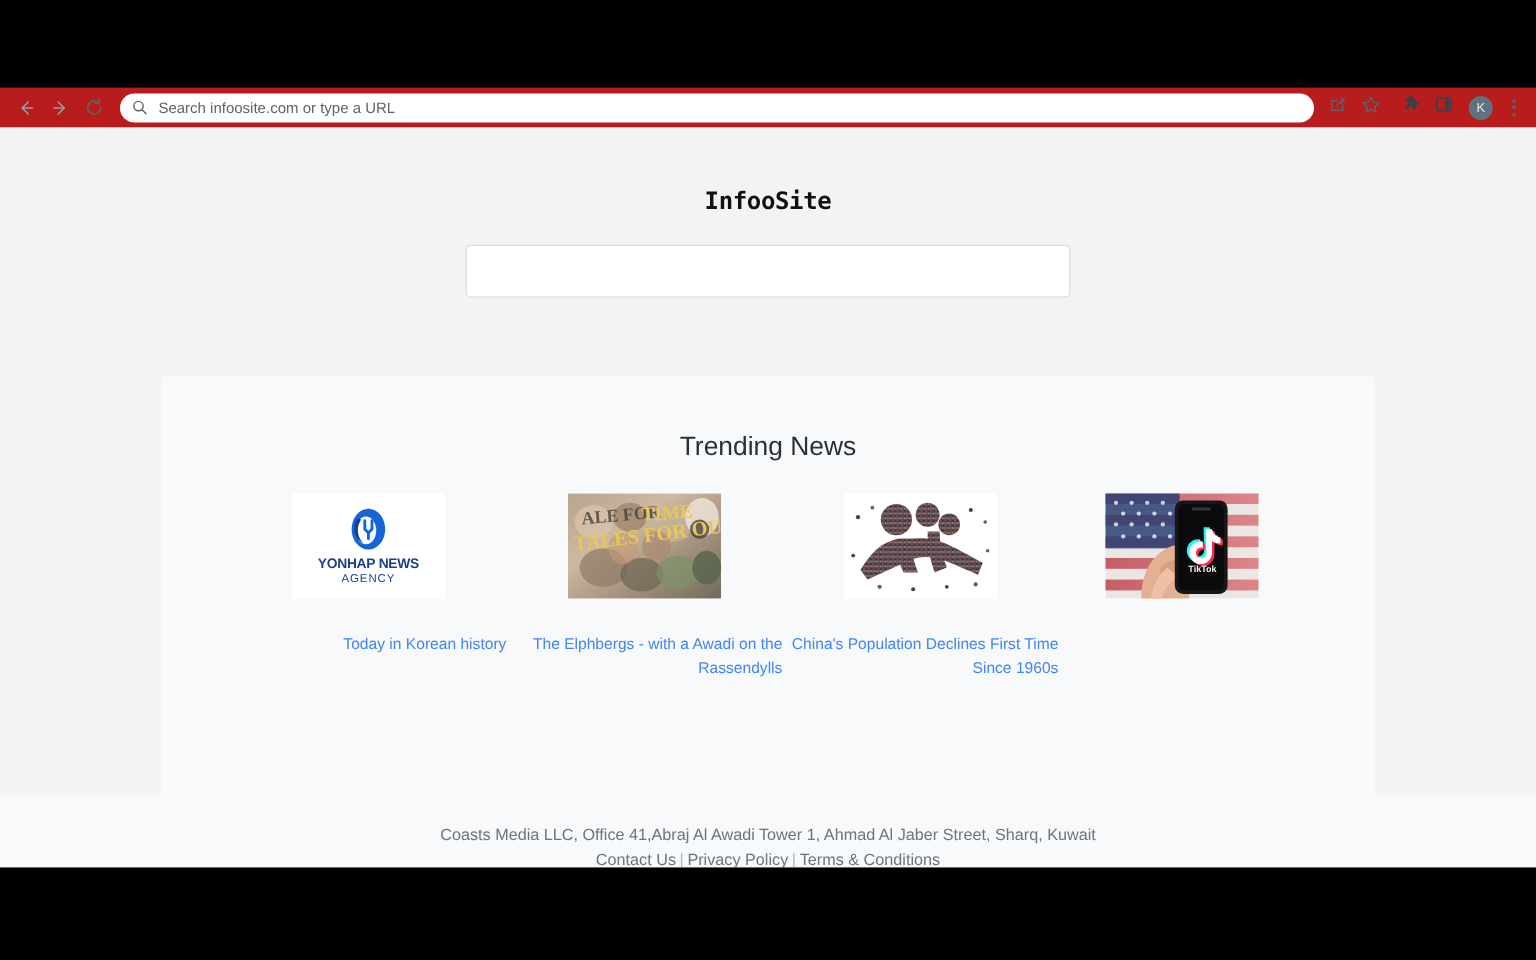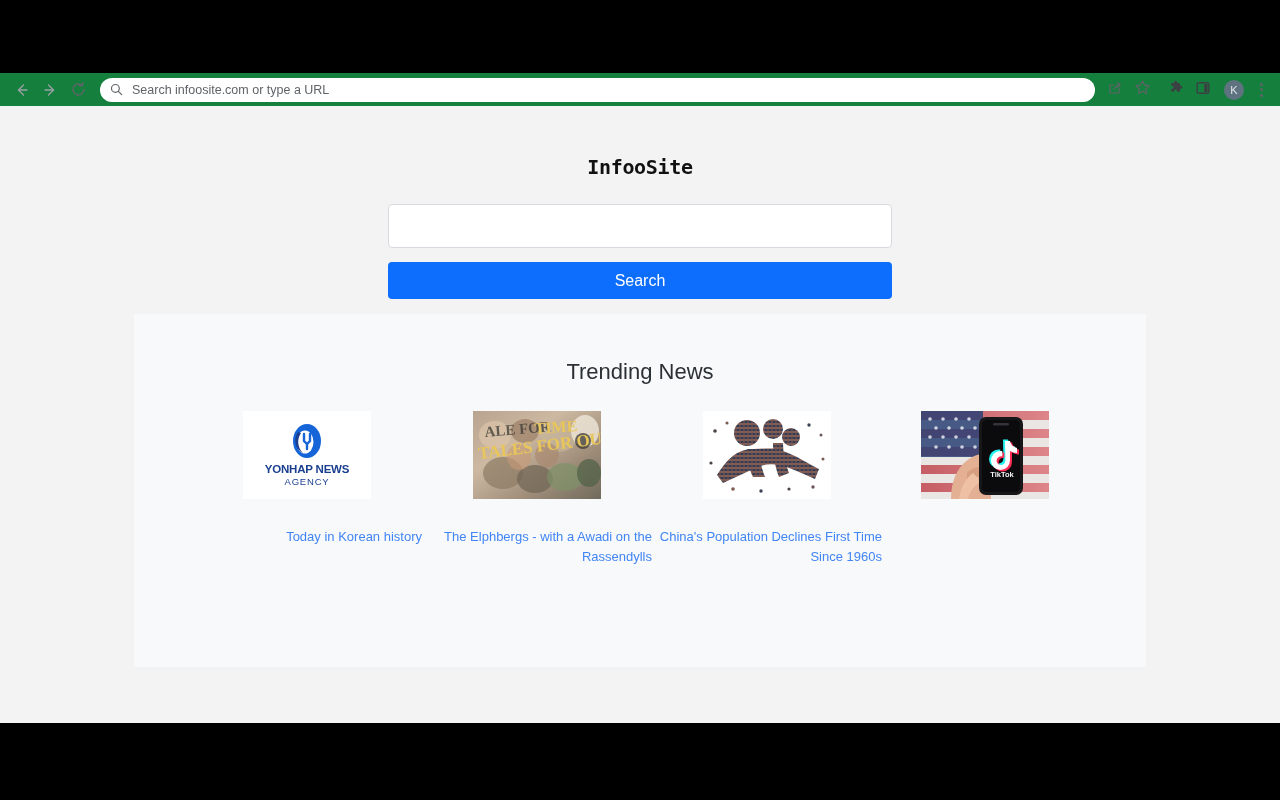"Search infoosite.com or type a" .browser-toolbar { background: #15803d -> #b91c1c }
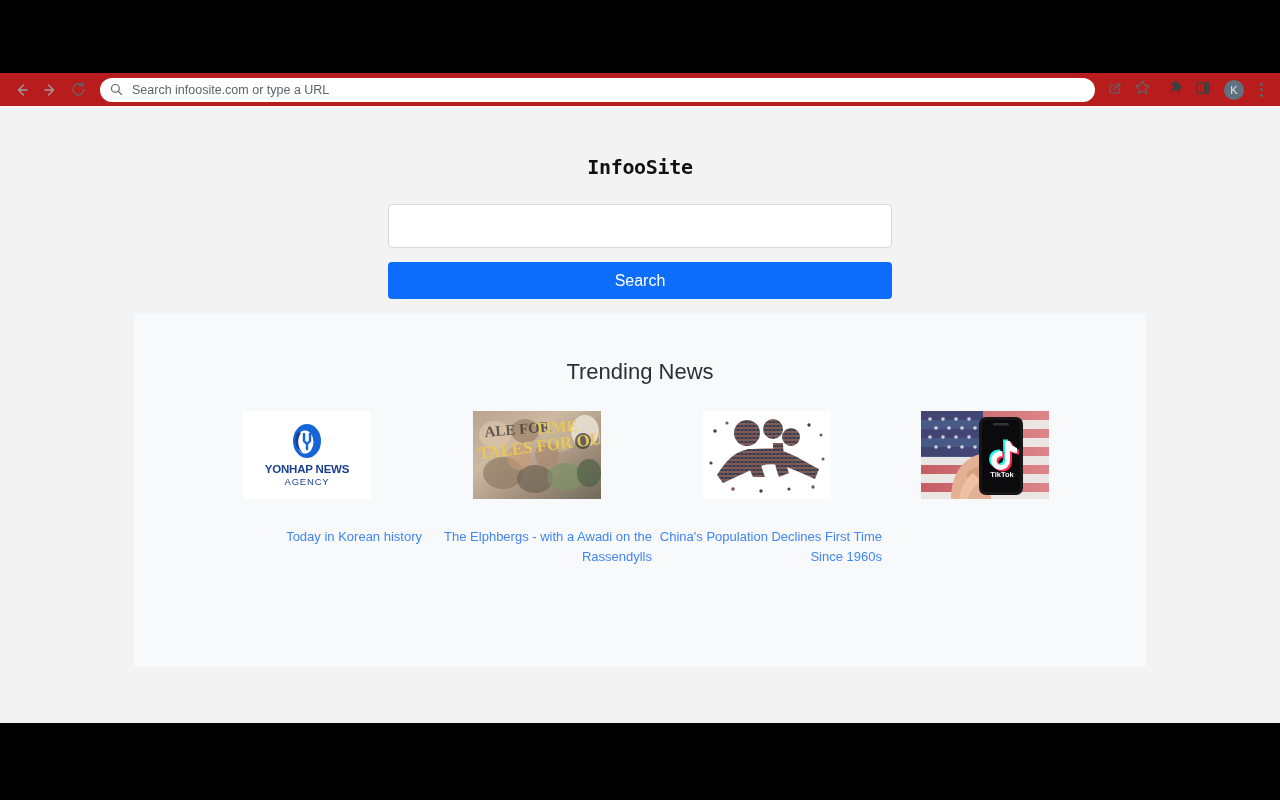"Search" button.search-button { html: <button>Search</button> -> none }
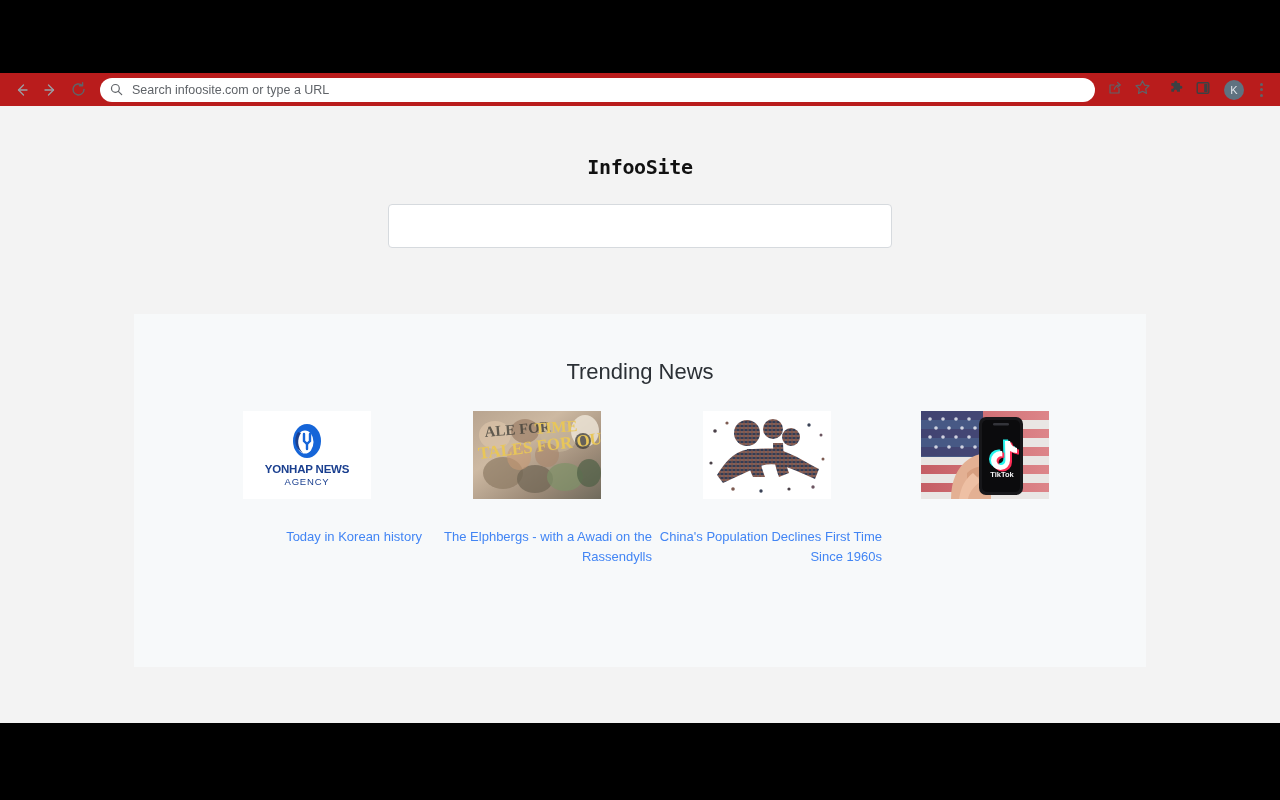"Coasts Media LLC, Office 41,Abraj" div.footer { html: none -> <div> <div>Coasts Media LLC, Office 41,Abraj Al Awadi Tower 1, Ahmad Al Jaber Street, Sharq, Kuwait</div> <div> <a>Contact Us</a><span>|</span><a>Privacy Policy</a><span>|</span><a>Terms &amp; Conditions</a> </div> </div> }
